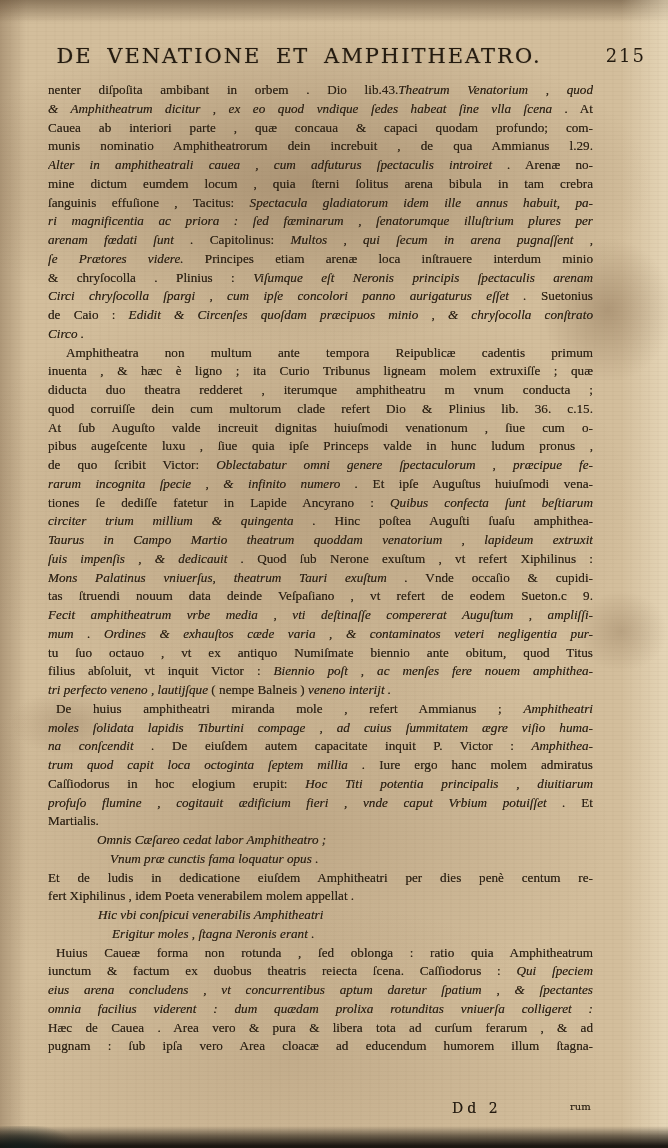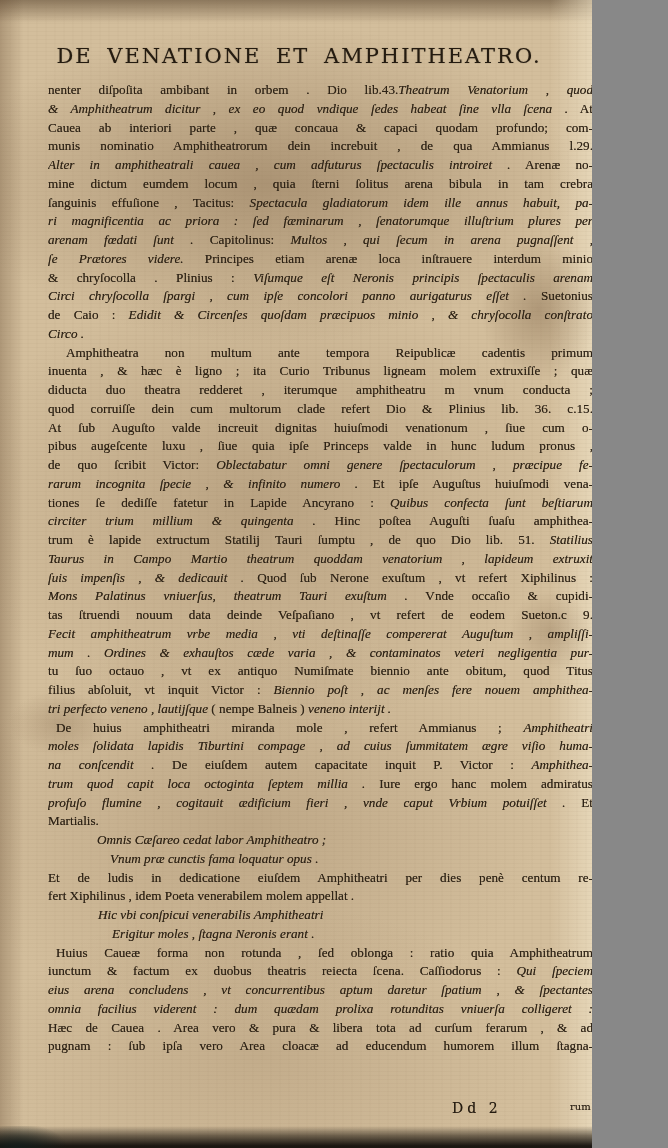"DE VENATIONE ET AMPHITHEATRO." .page { width: 592px -> 668px }
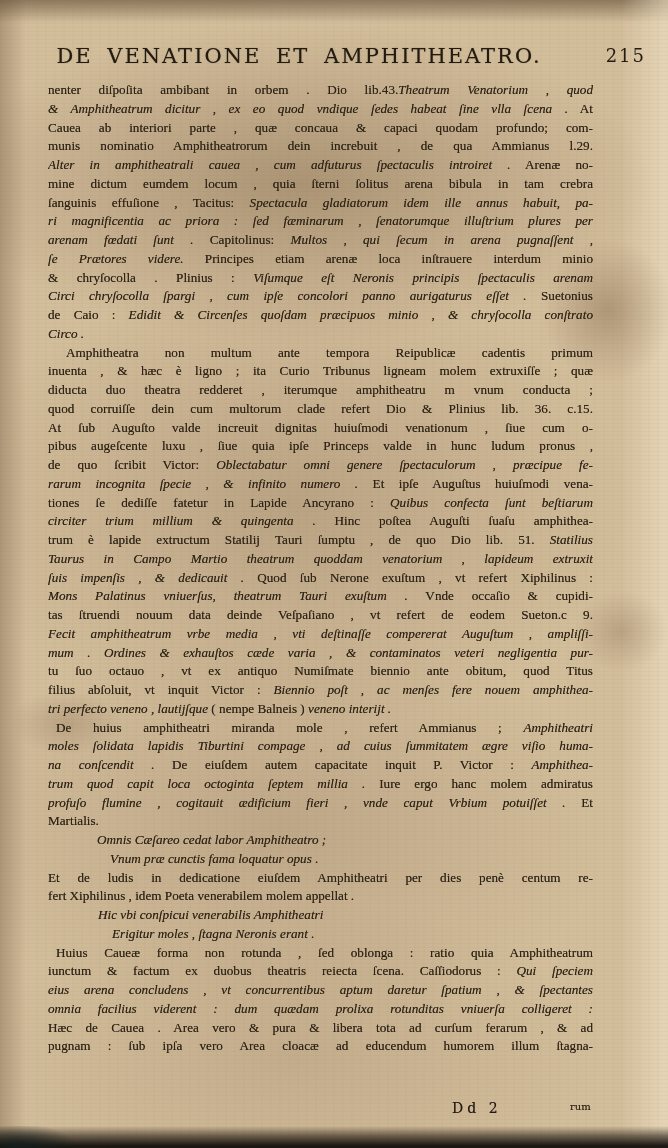"trum è lapide extructum Statilij" div.line { html: <div><span>trum è lapide extructum Statilij Tauri ſumptu , de quo Dio lib. 51. </span><span>Statilius</span></div> -> none }
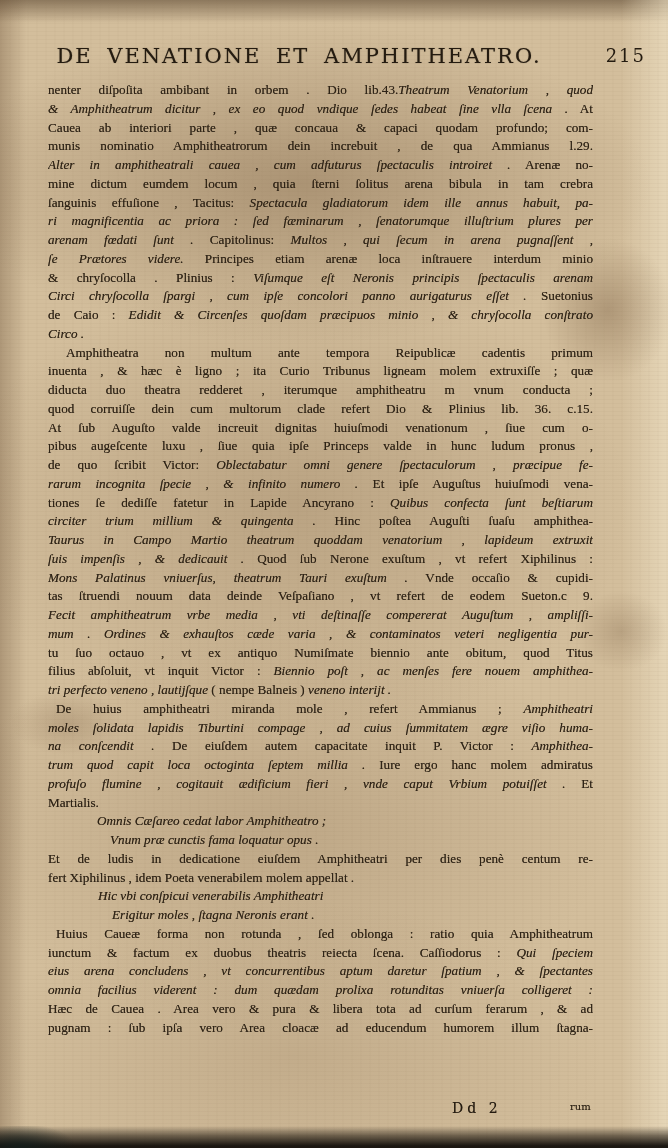"Caſſiodorus in hoc elogium erupit:" div.line { html: none -> <div><span>Caſſiodorus in hoc elogium erupit: </span><span>Hoc Titi potentia principalis , diuitiarum</span></div> }
